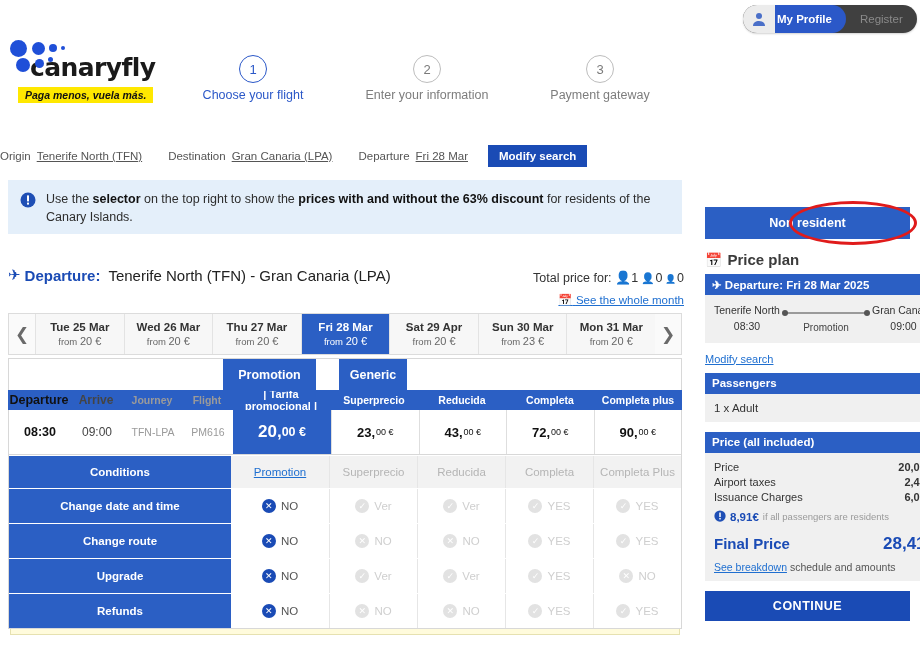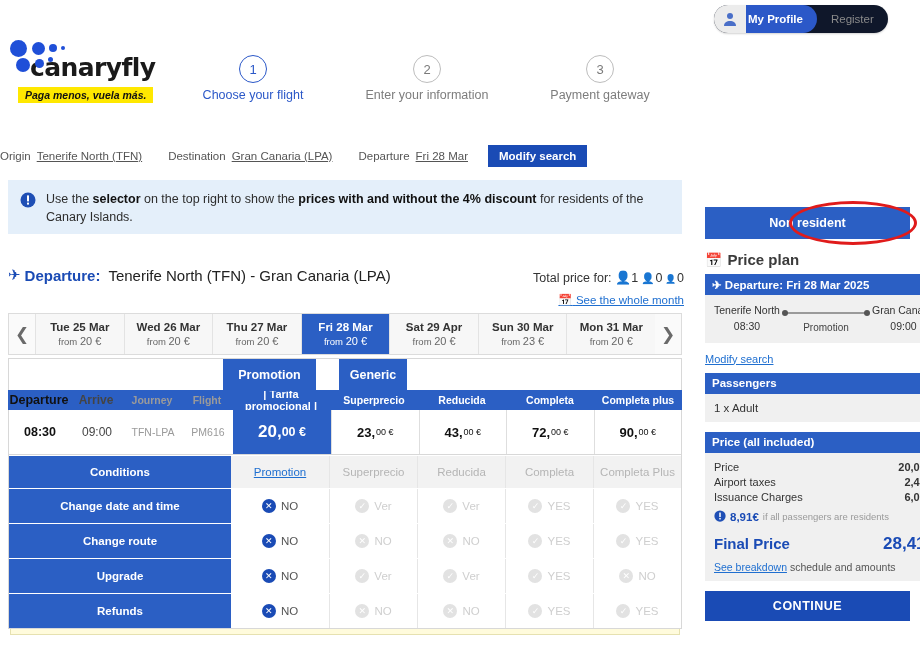"My Profile" .account-bar { background: #0f172a -> #404040; left: 714px -> 743px }
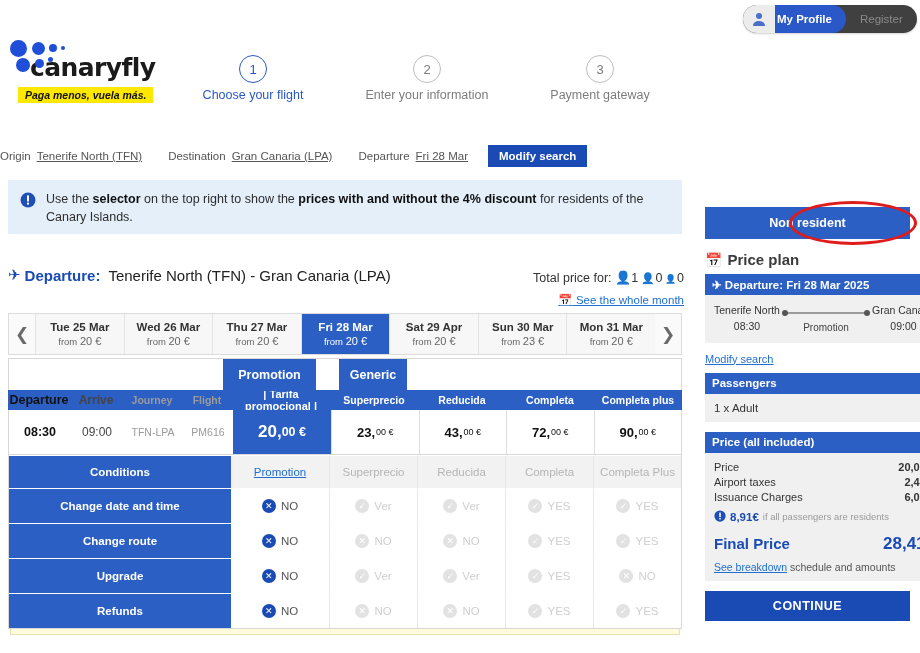"prices with and without the" b { text: 4% -> 63% }
